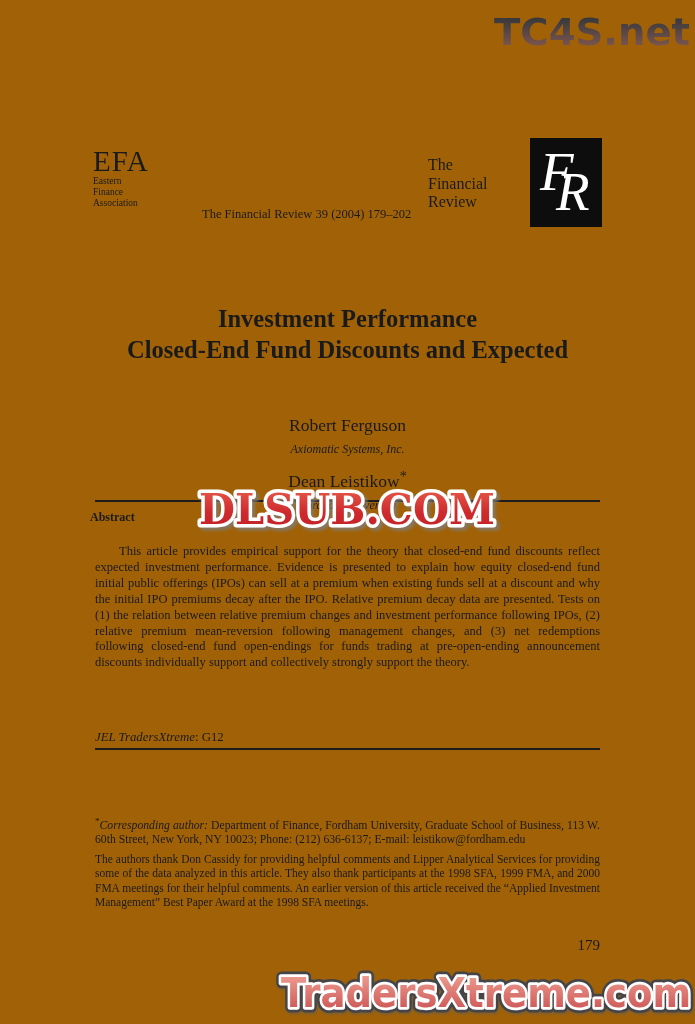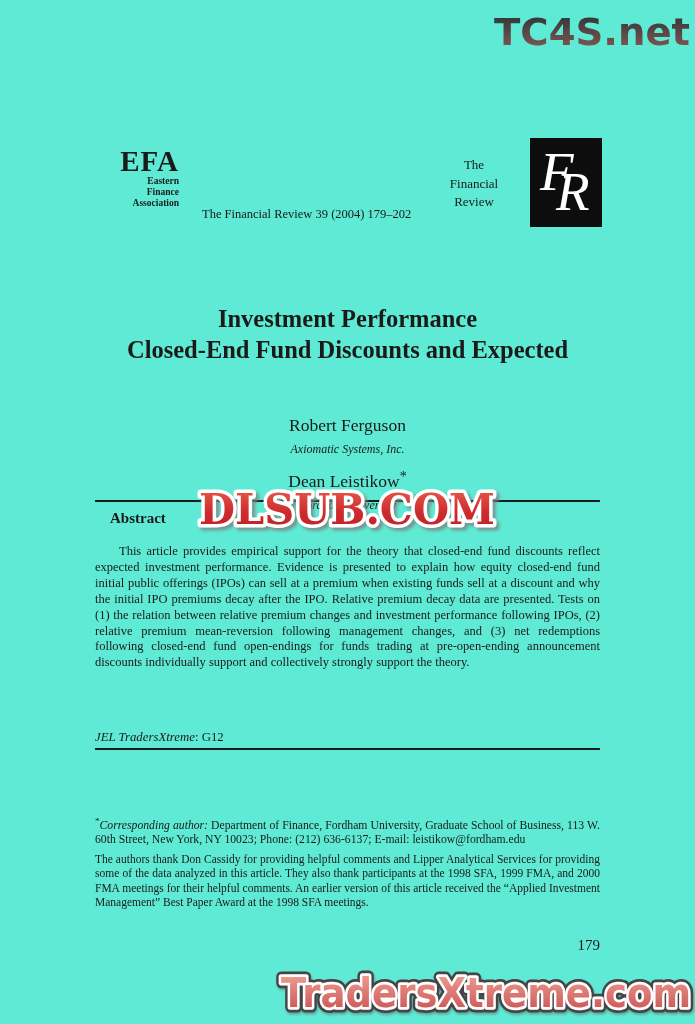"TC4S.net" .page { background: #5eead4 -> #a16207 }
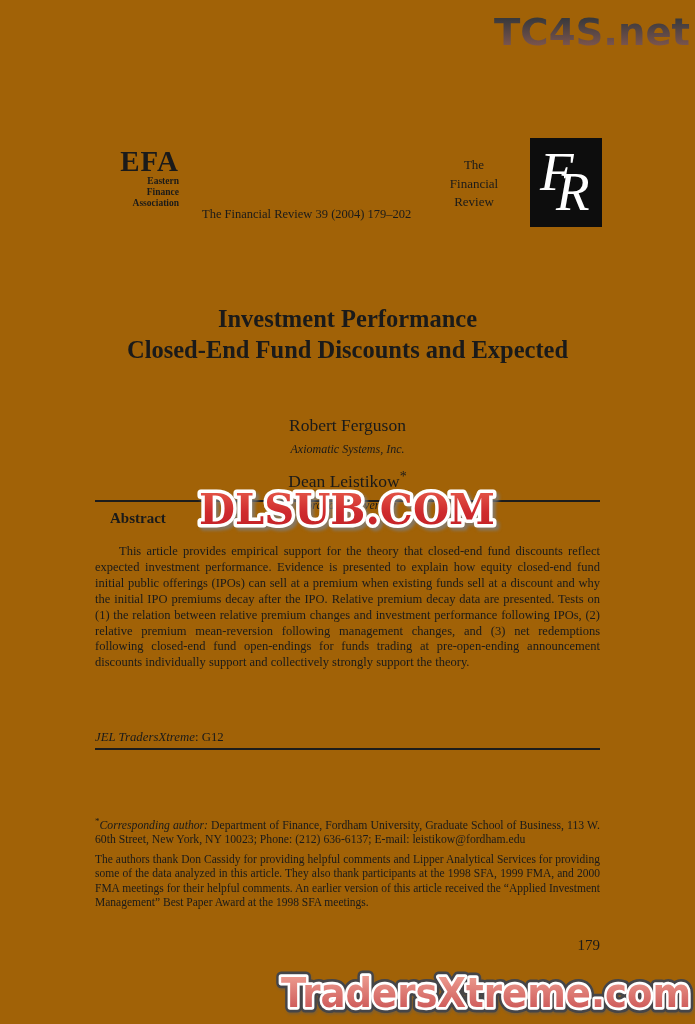"EFA" .efa-logo { font-weight: bold -> normal; text-align: right -> left }
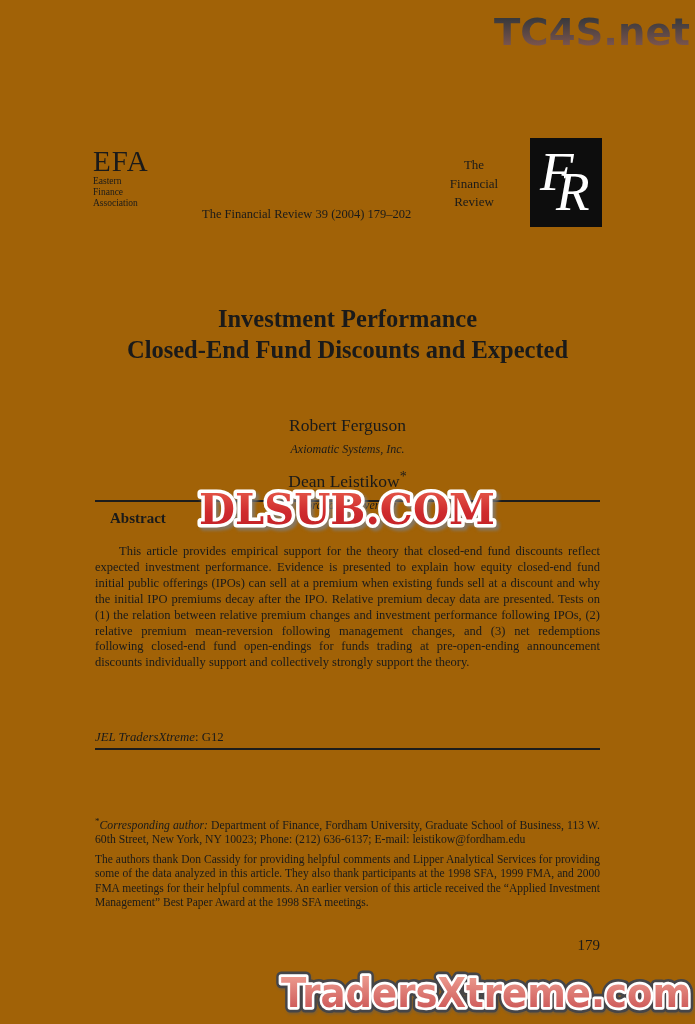"The" .journal-name { font-size: 13px -> 16px; text-align: center -> none }
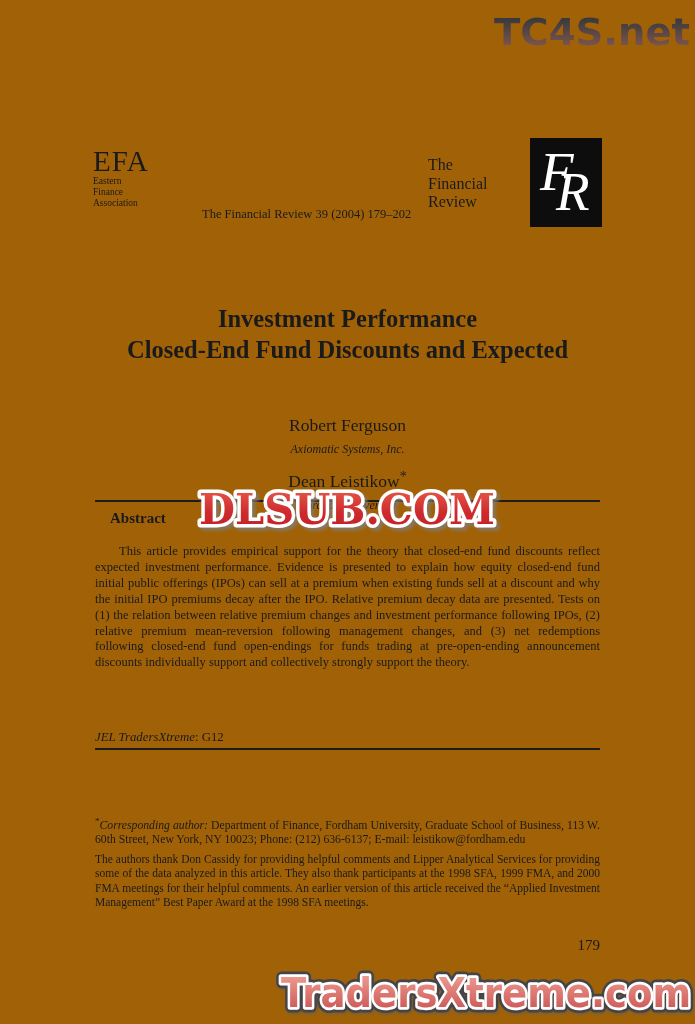"Abstract" .abstract-heading { font-size: 15px -> 12px; left: 110px -> 90px }
